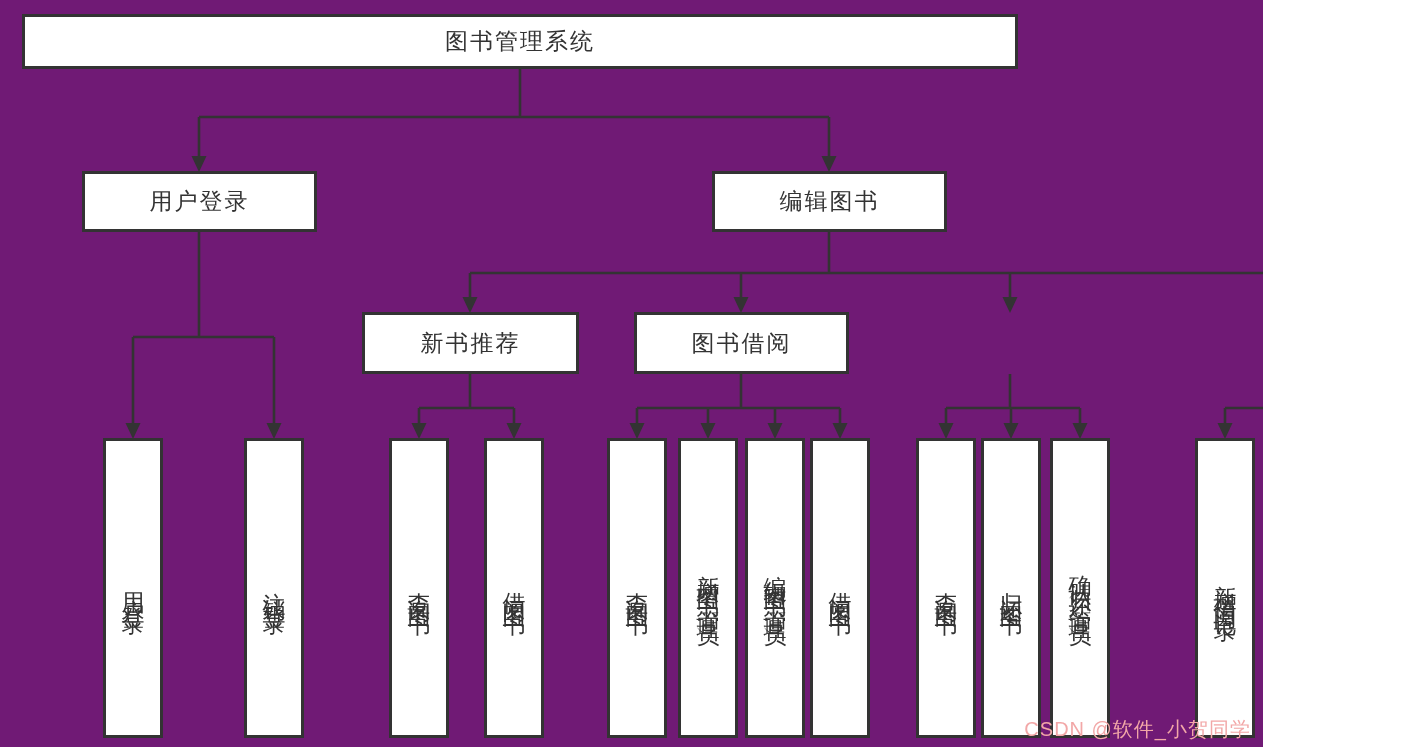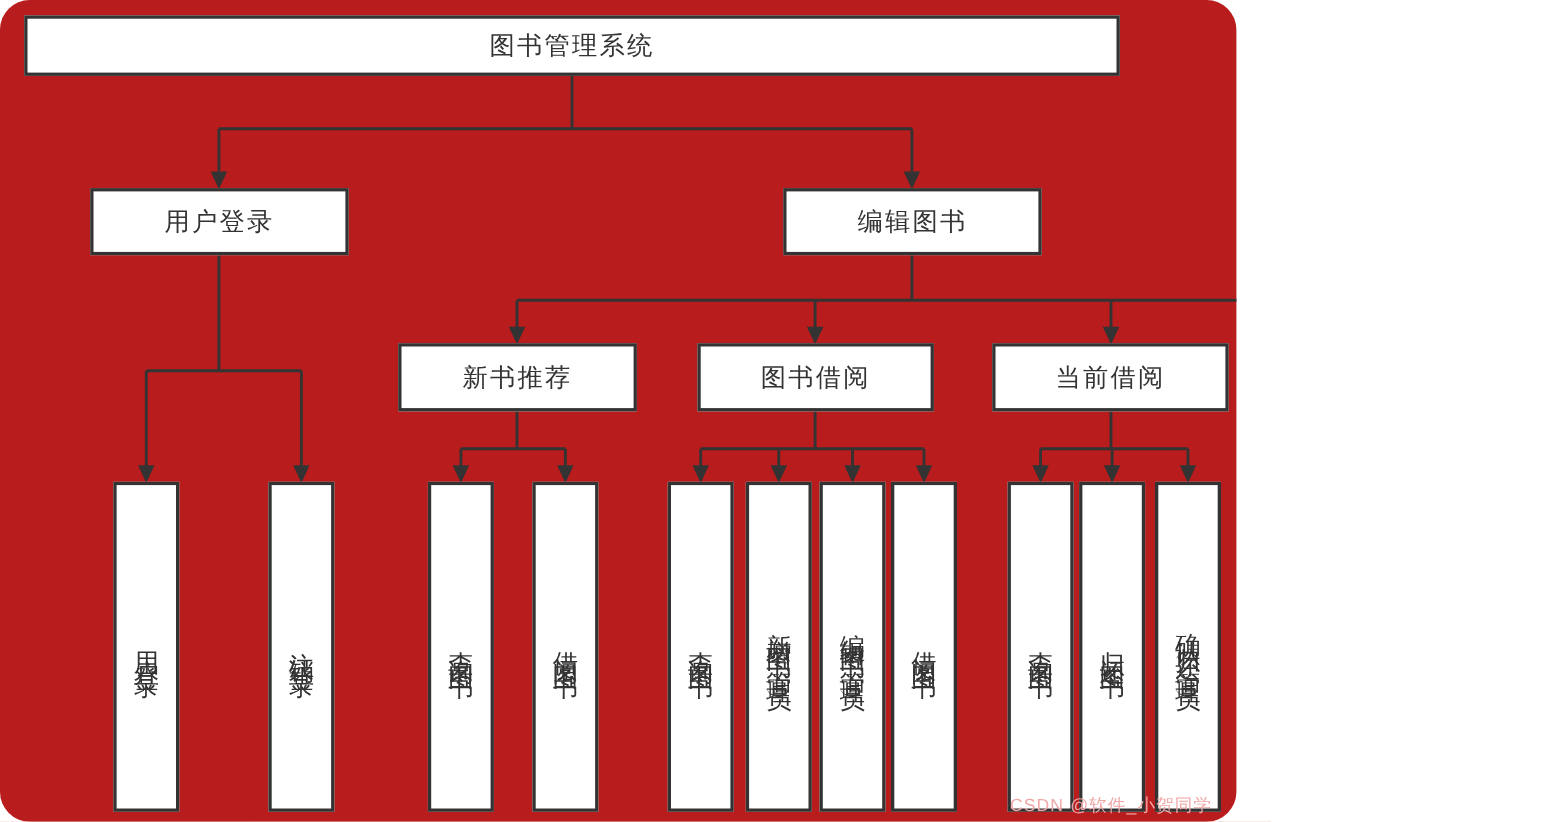"图书管理系统" .stage { background: #b91c1c -> #701a75; border-radius: 27px -> none; width: 1124px -> 1263px }
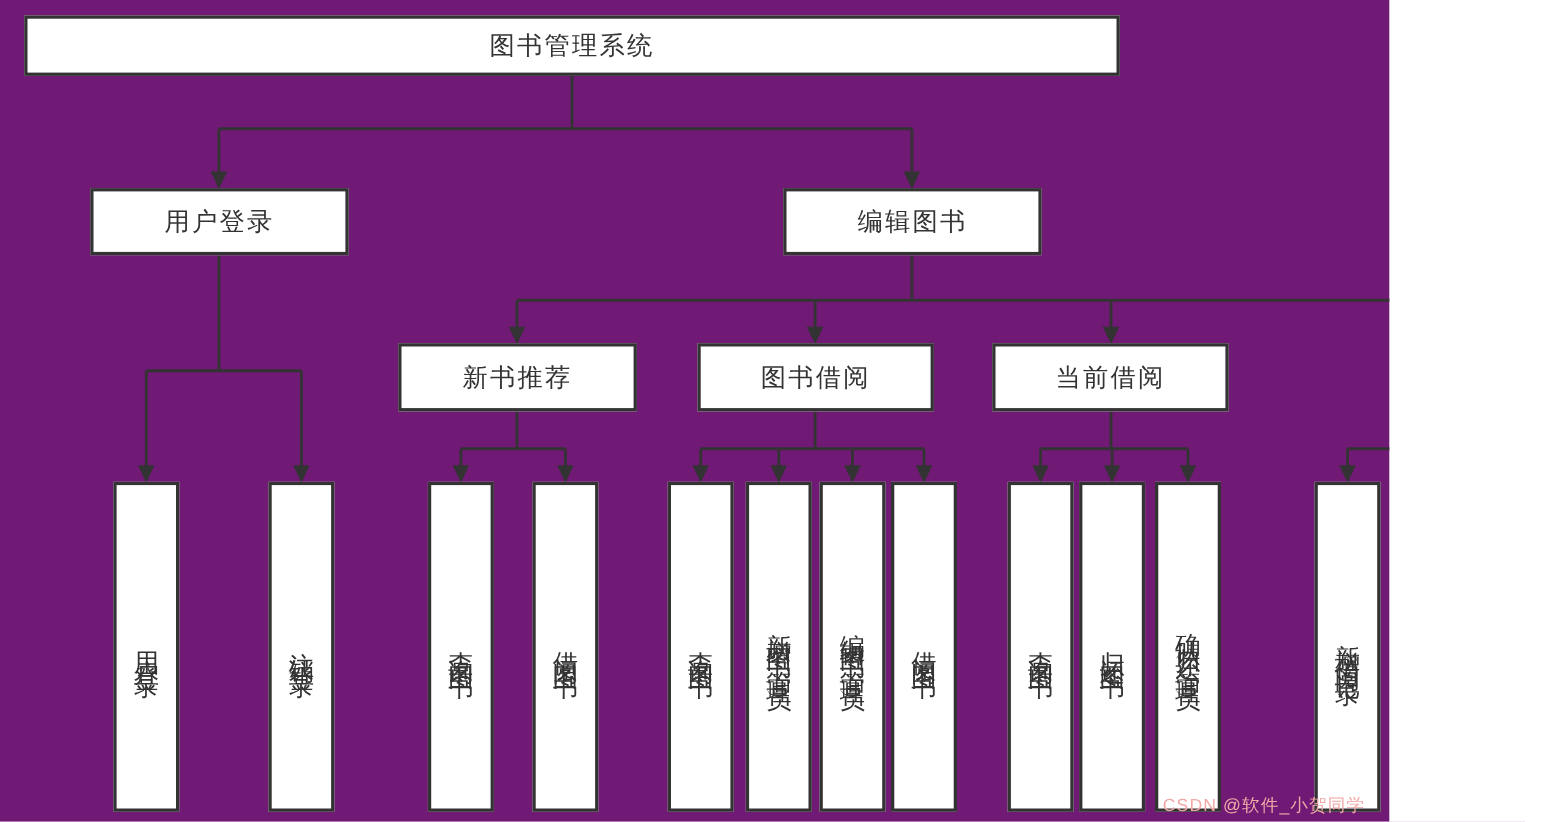"当前借阅" div.box { html: <div> <span>当前借阅</span> </div> -> none }
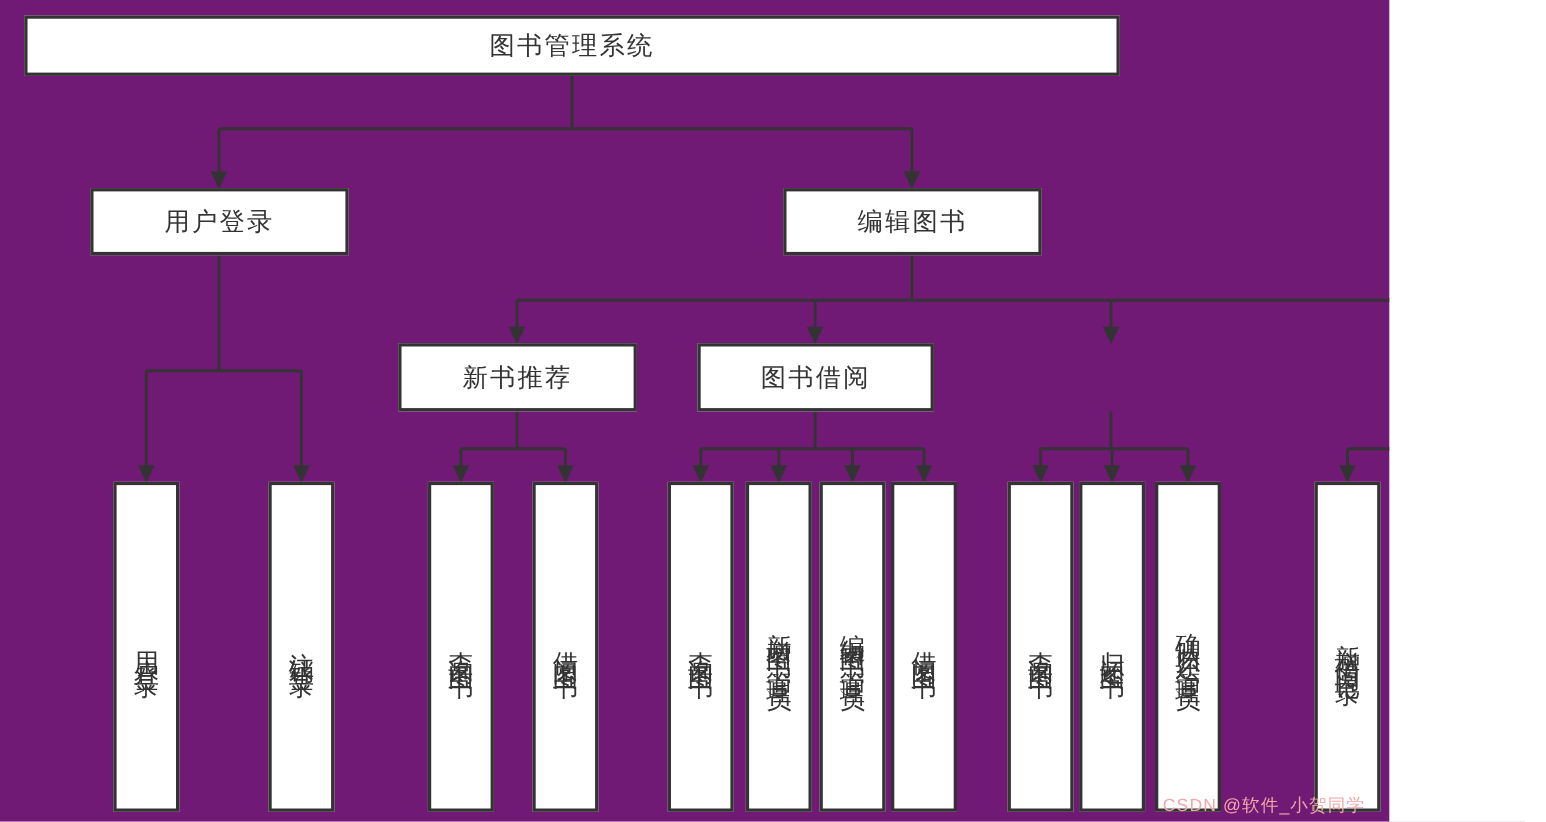"CSDN @软件_小贺同学" .watermark { font-size: 16px -> 20px; right: 22px -> 12px }
